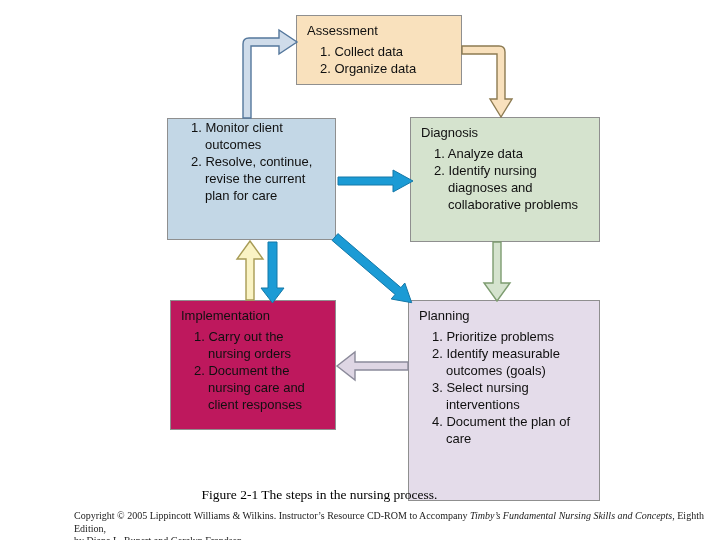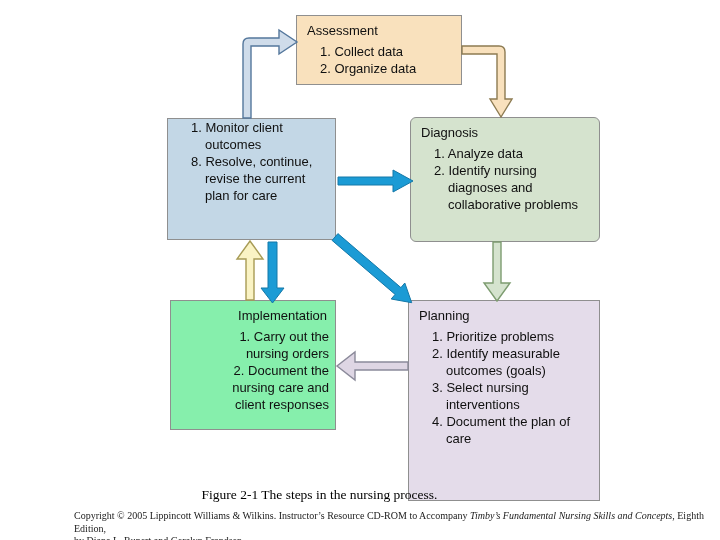"Diagnosis" .box-diagnosis { border-radius: 6px -> none }
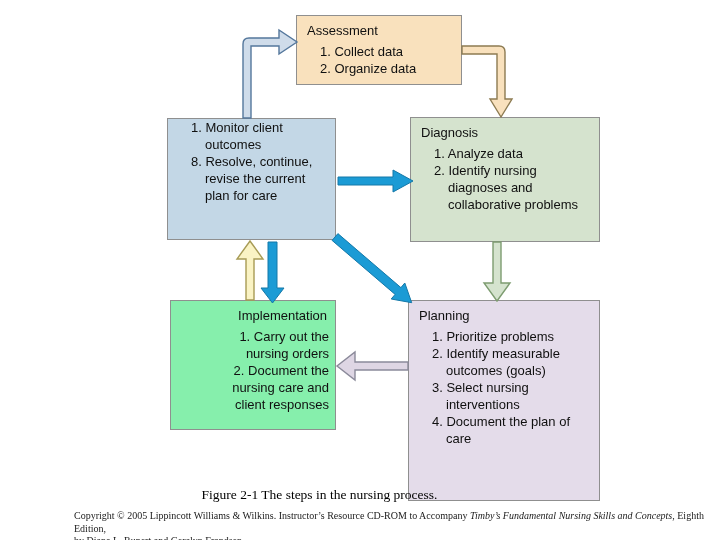"8. Resolve, continue," div.item { text: 8 -> 2 }
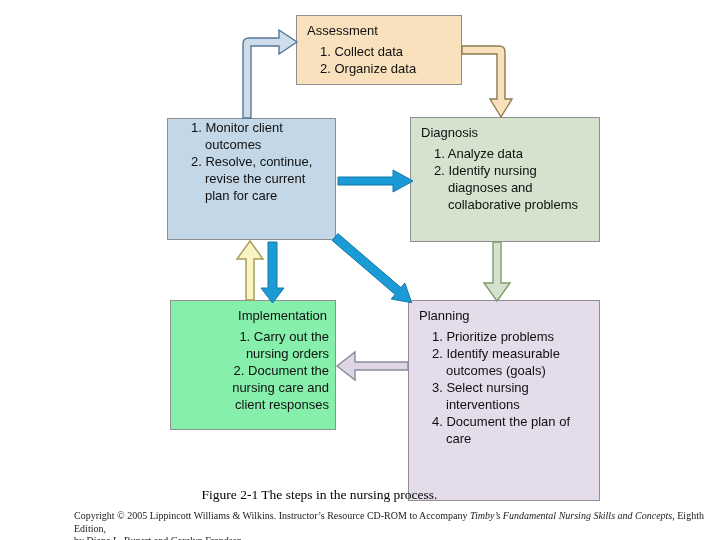"Implementation" div.box { background-color: #86efac -> #be185d; text-align: right -> none }
